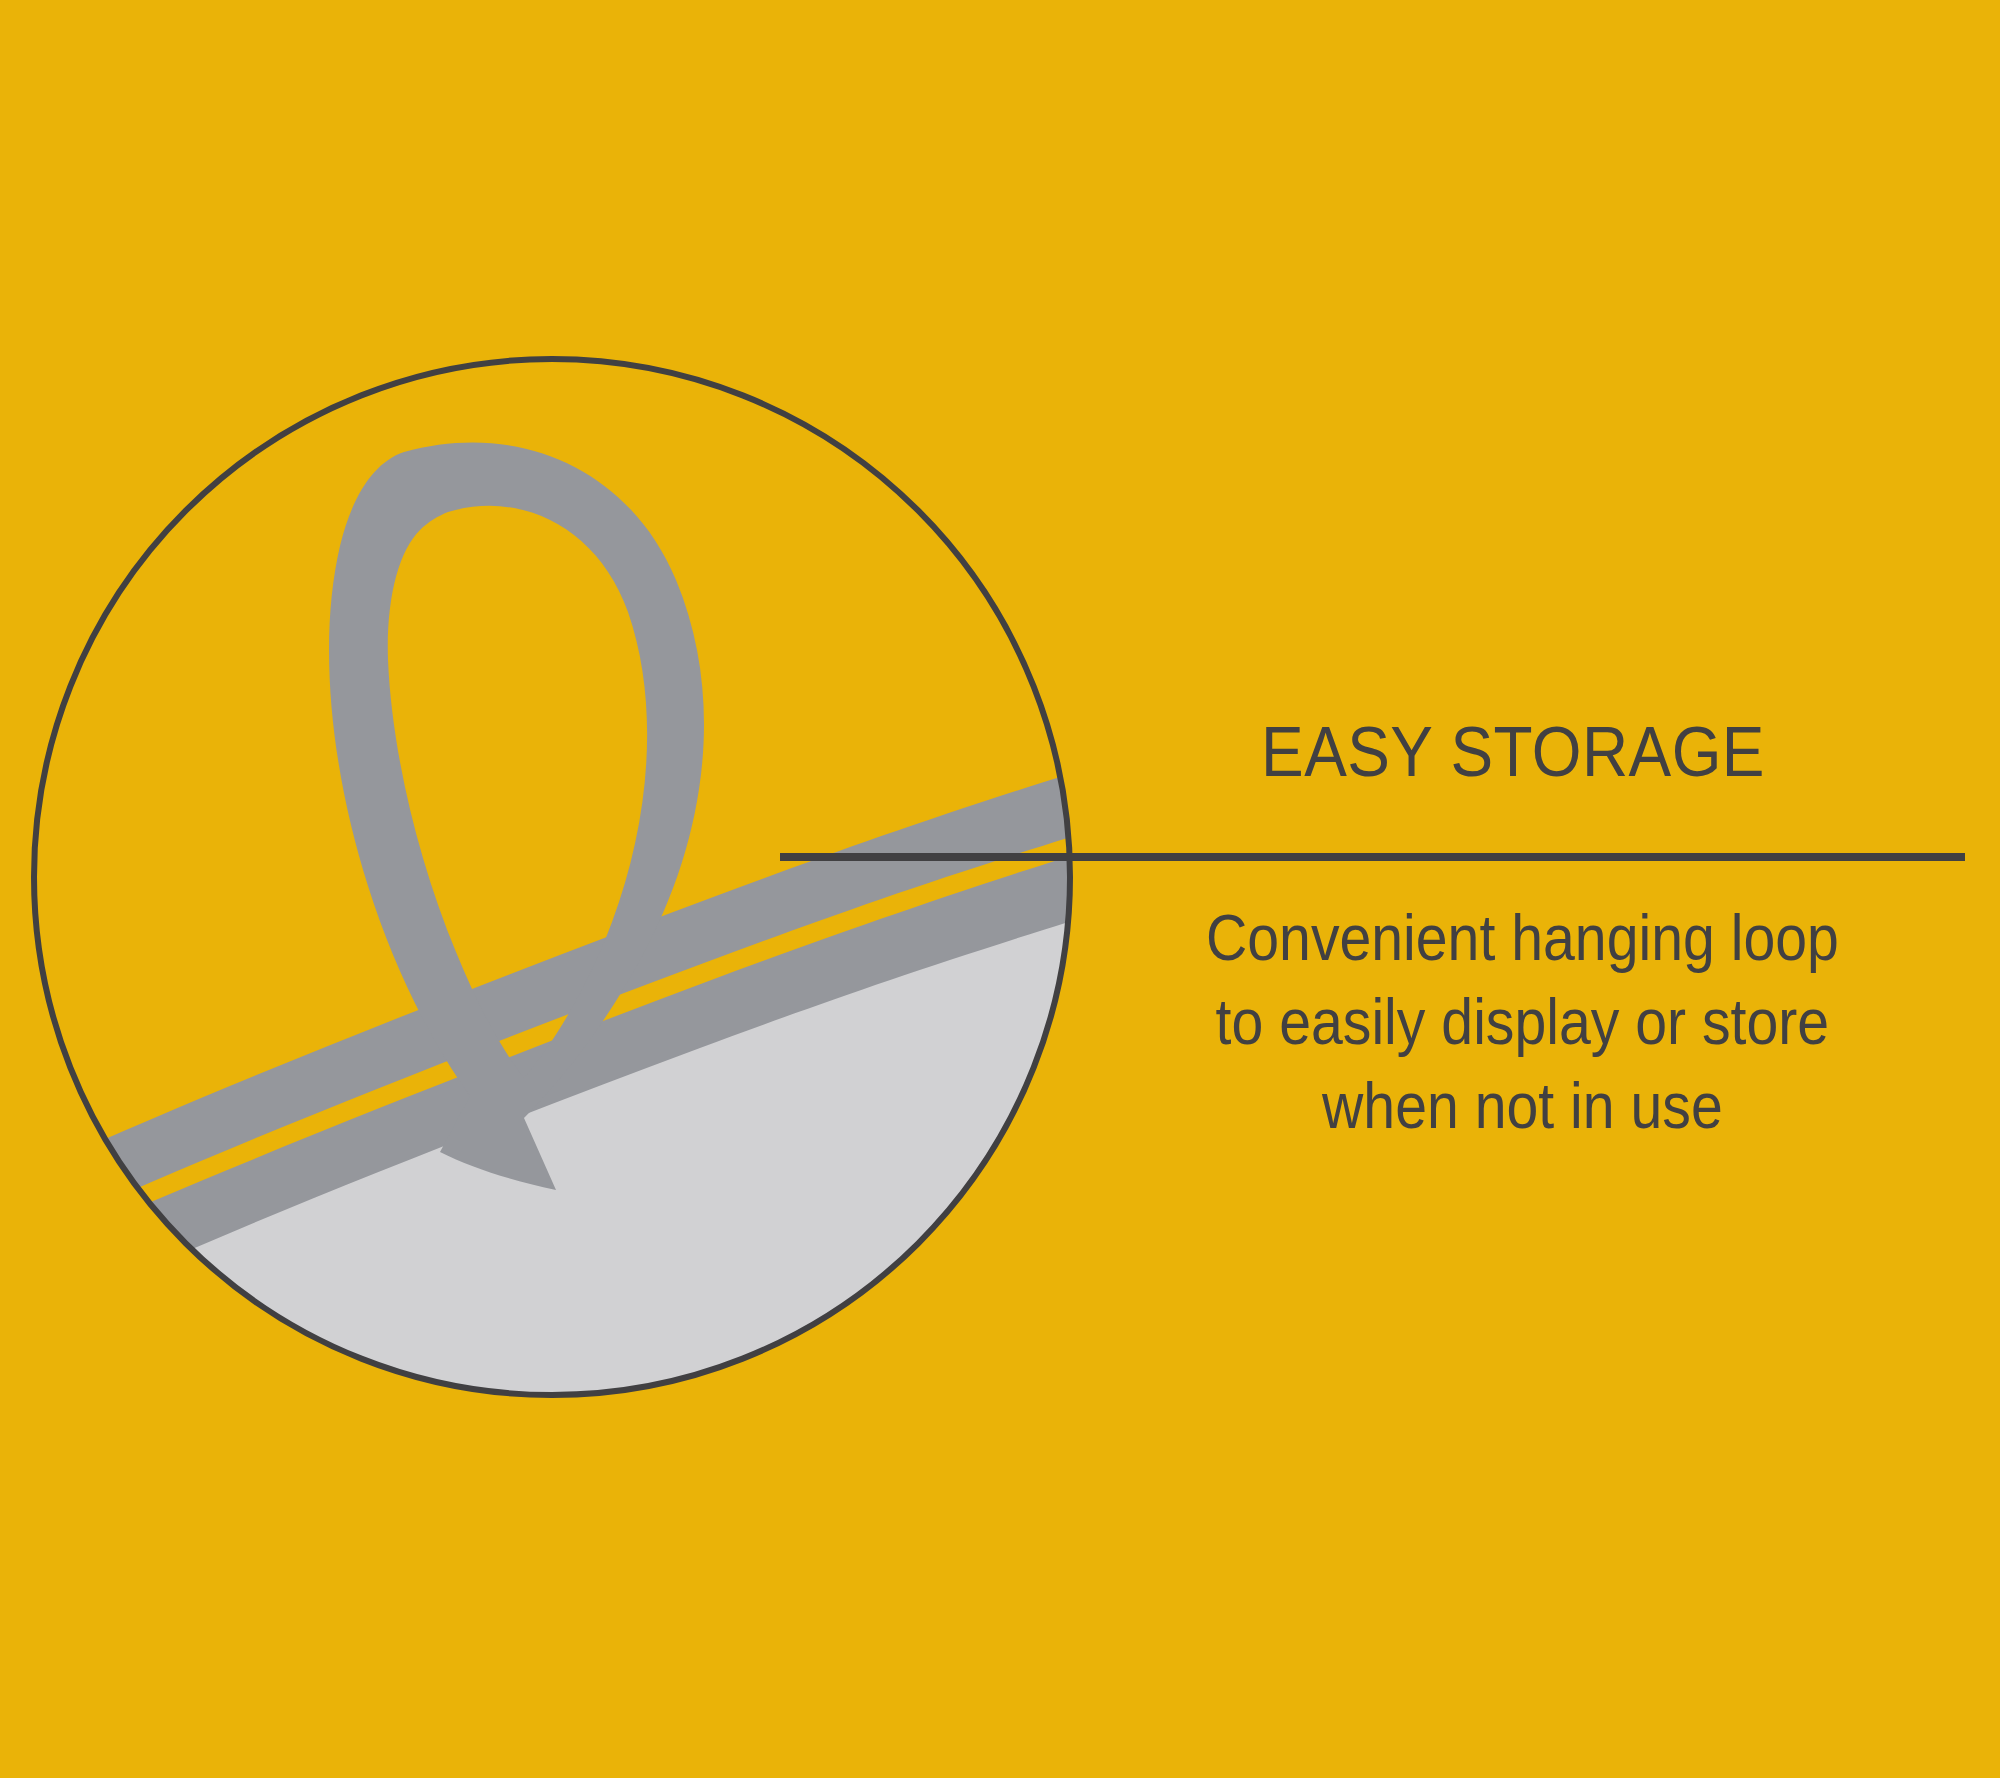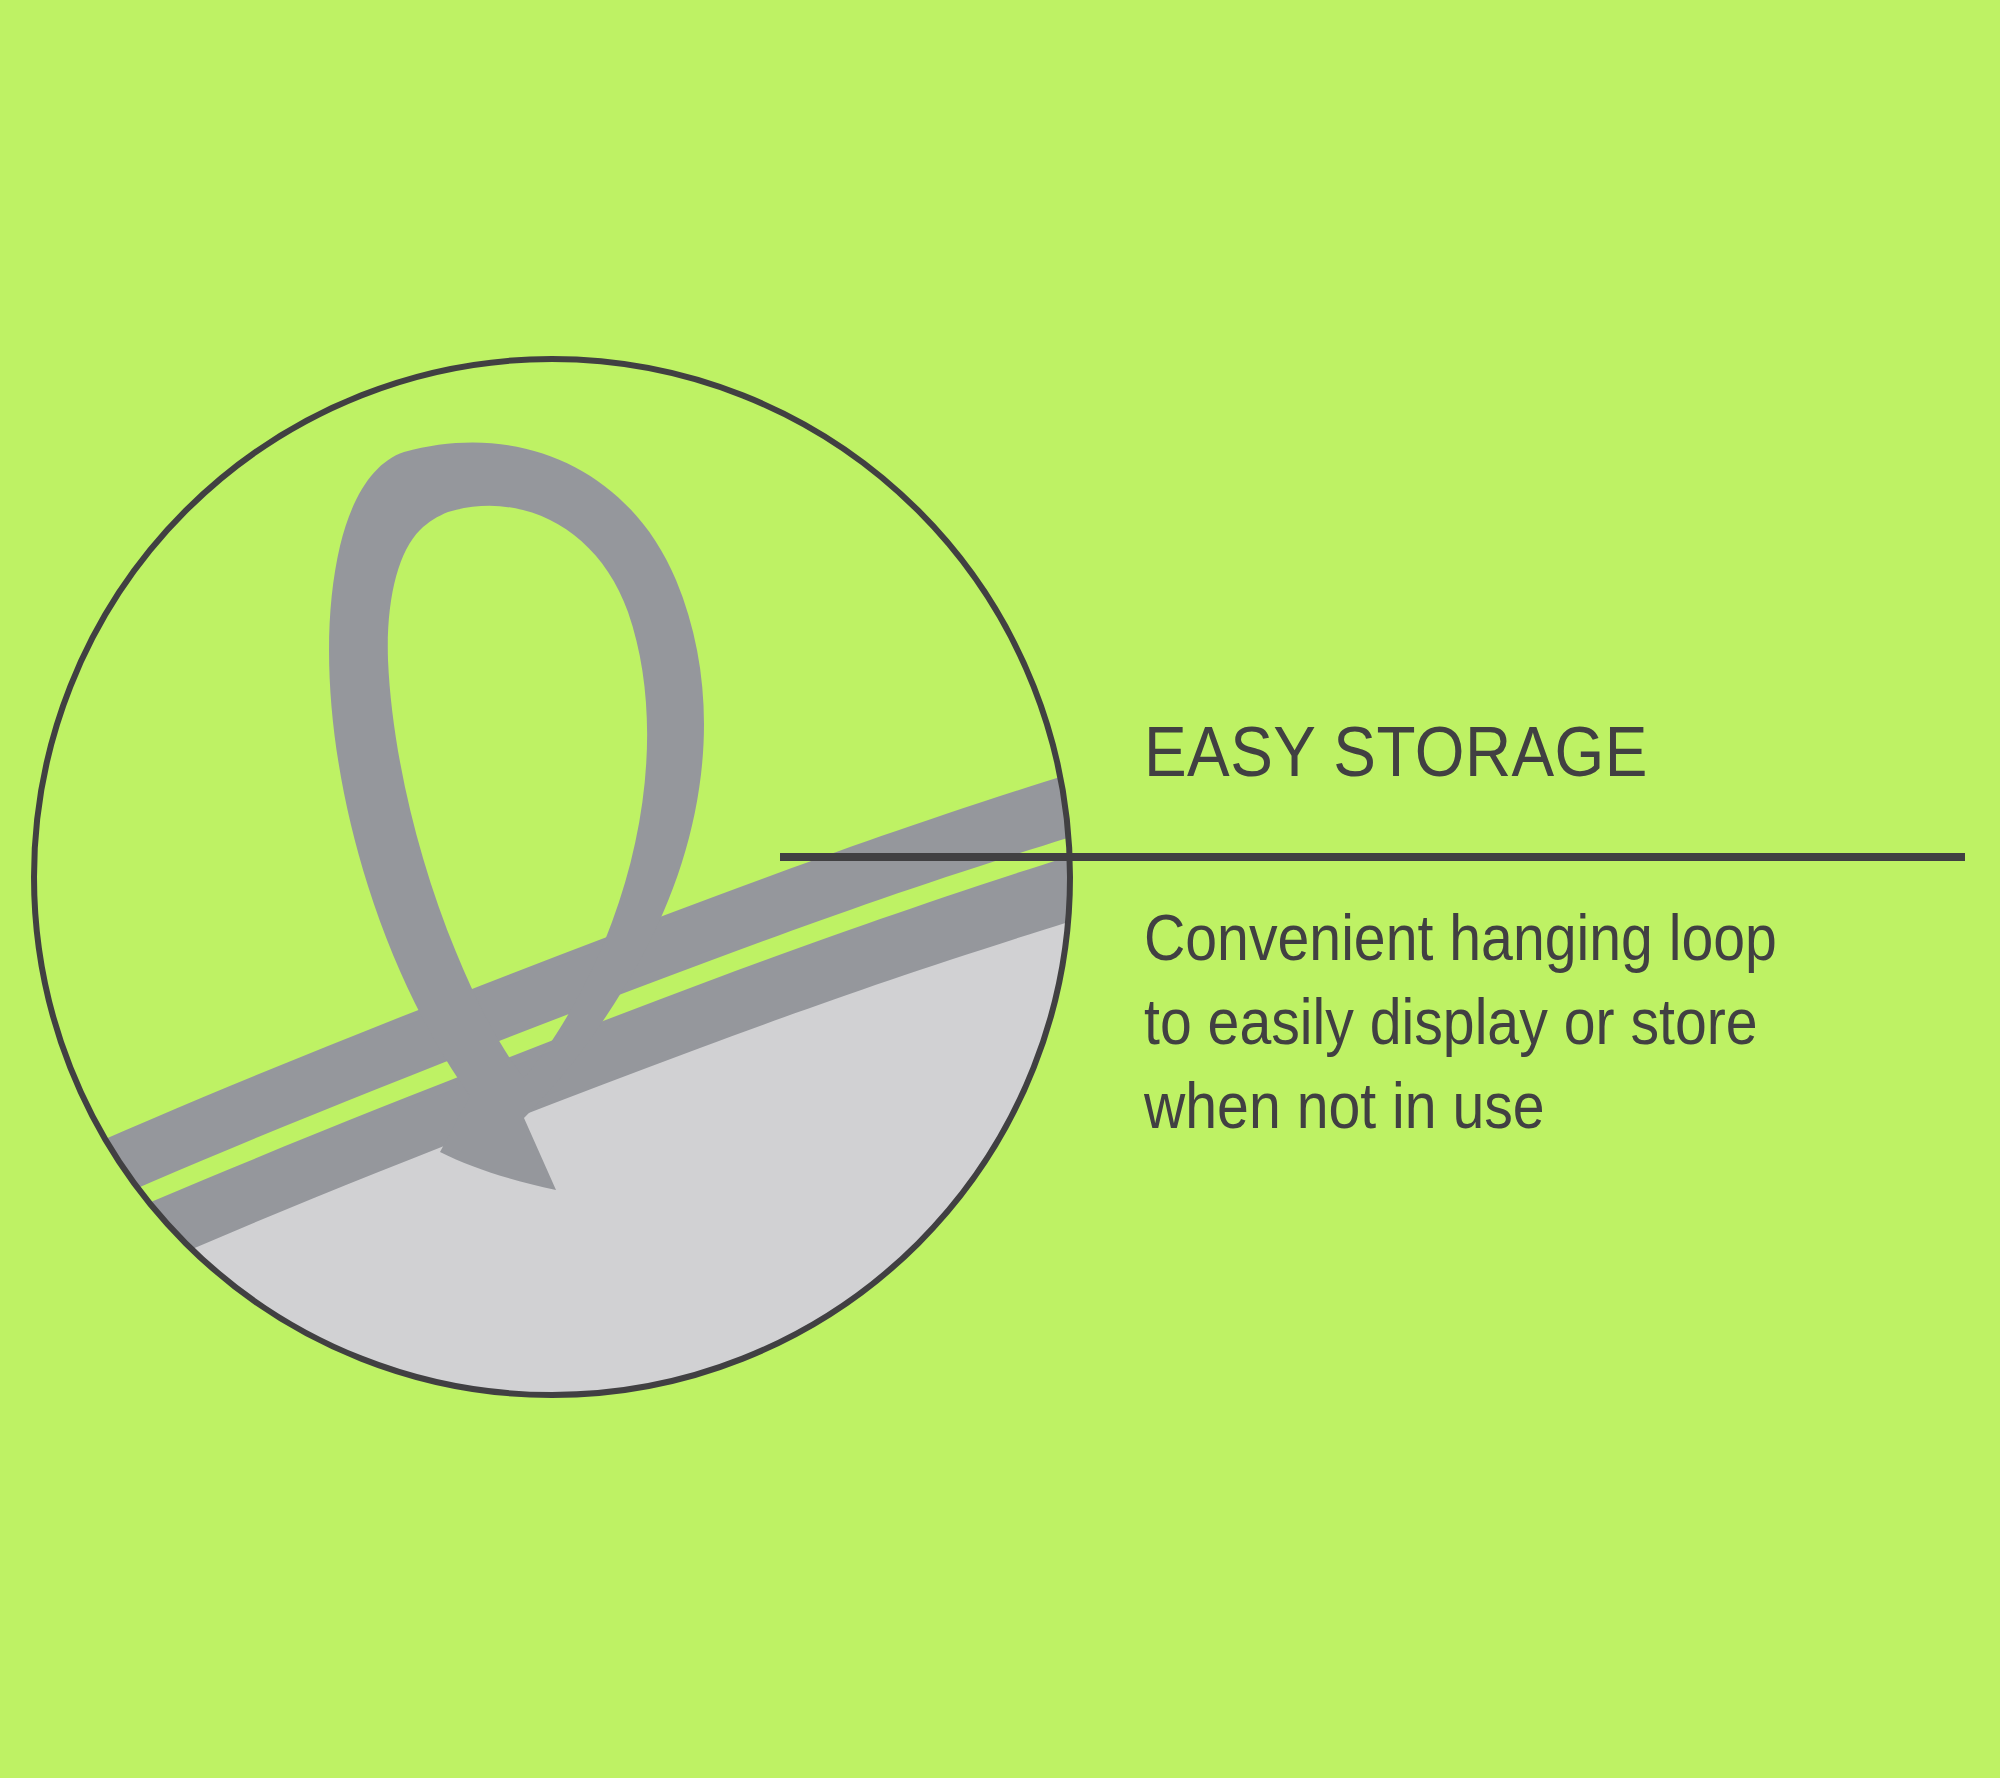"EASY STORAGE" #stage { background: #bef264 -> #eab308; text-align: none -> center }
